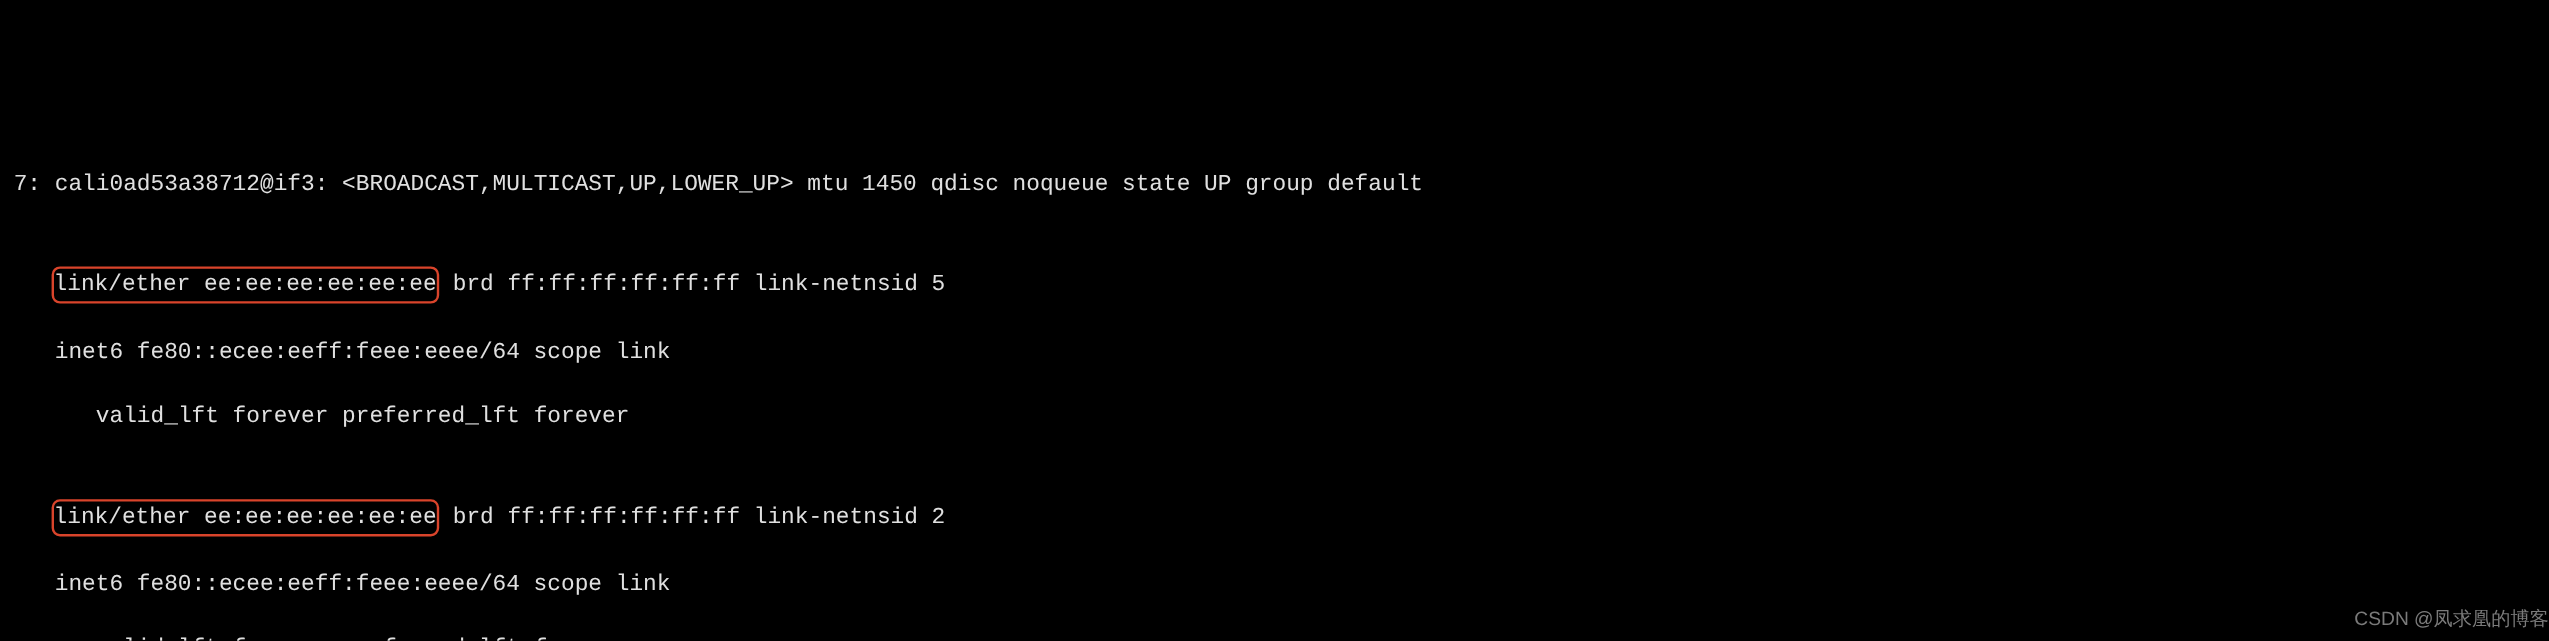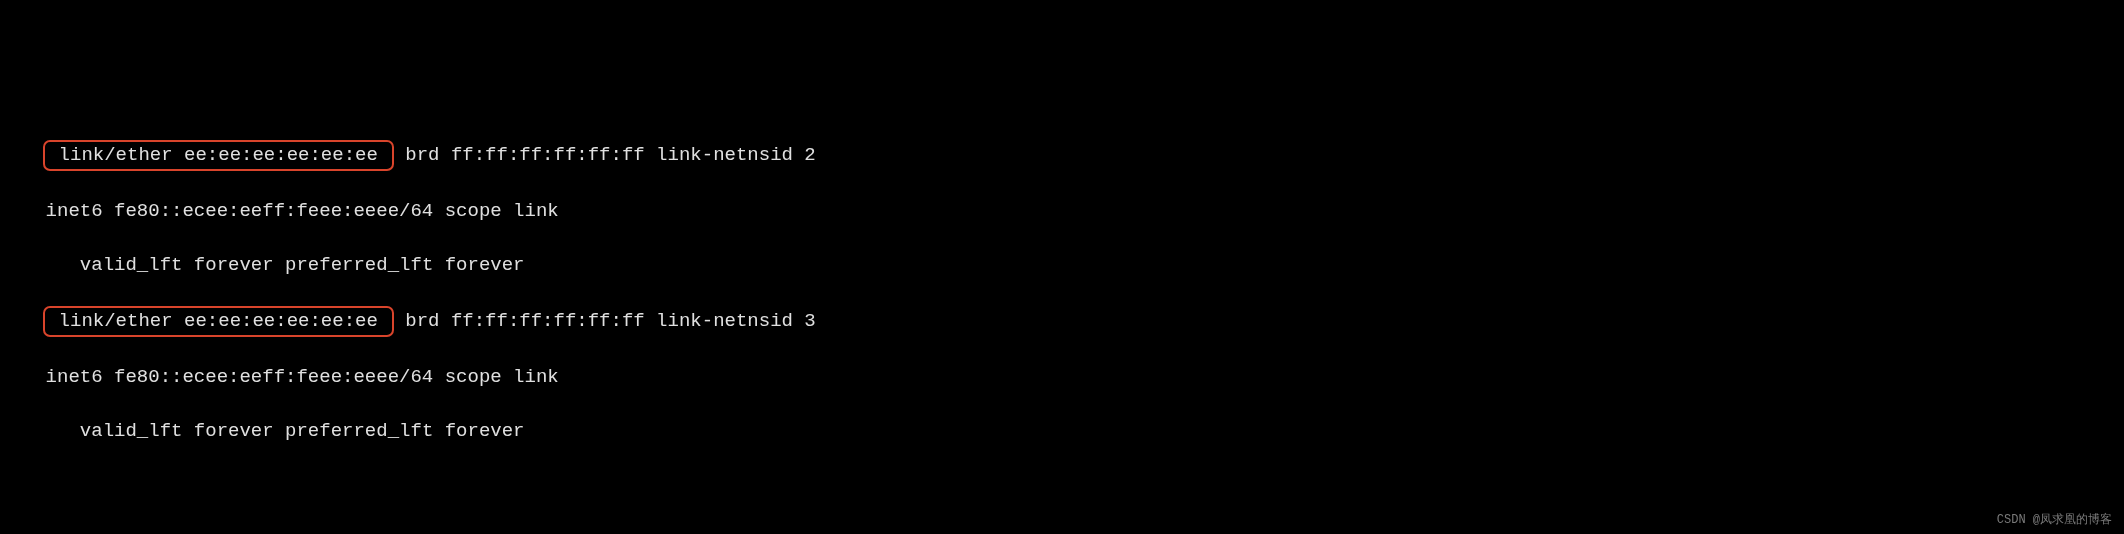"7: cali0ad53a38712@if3:" span.line { html: none -> <span> <span>7:</span> <span>cali0ad53a38712@if3:</span> <span>&lt;BROADCAST,MULTICAST,UP,LOWER_UP&gt;</span> <span>mtu 1450 qdisc noqueue state UP group default</span></span> }
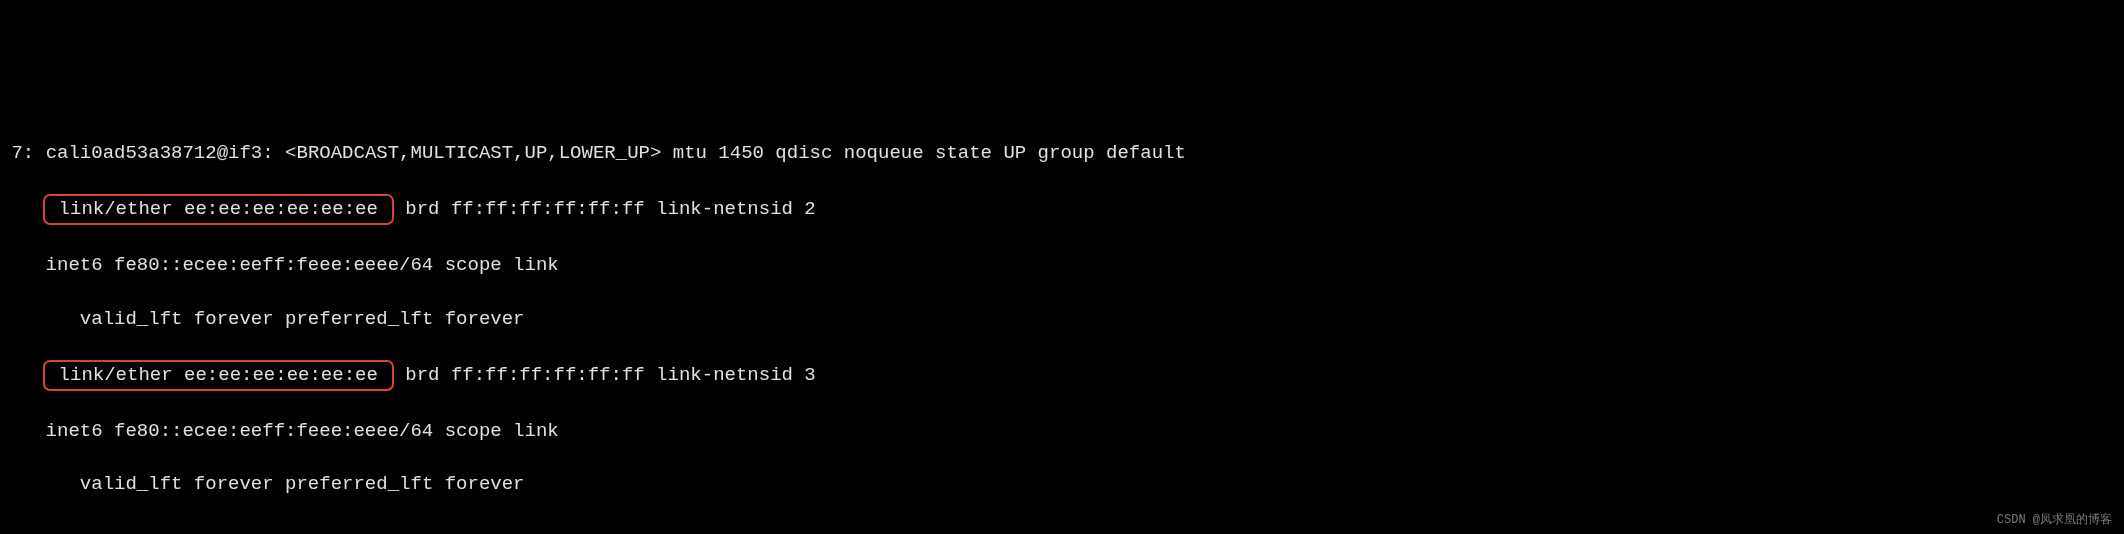"link/ether ee:ee:ee:ee:ee:ee" .link-ether-box { margin-top: none -> 28px; padding: 0 14px -> 0 0 }
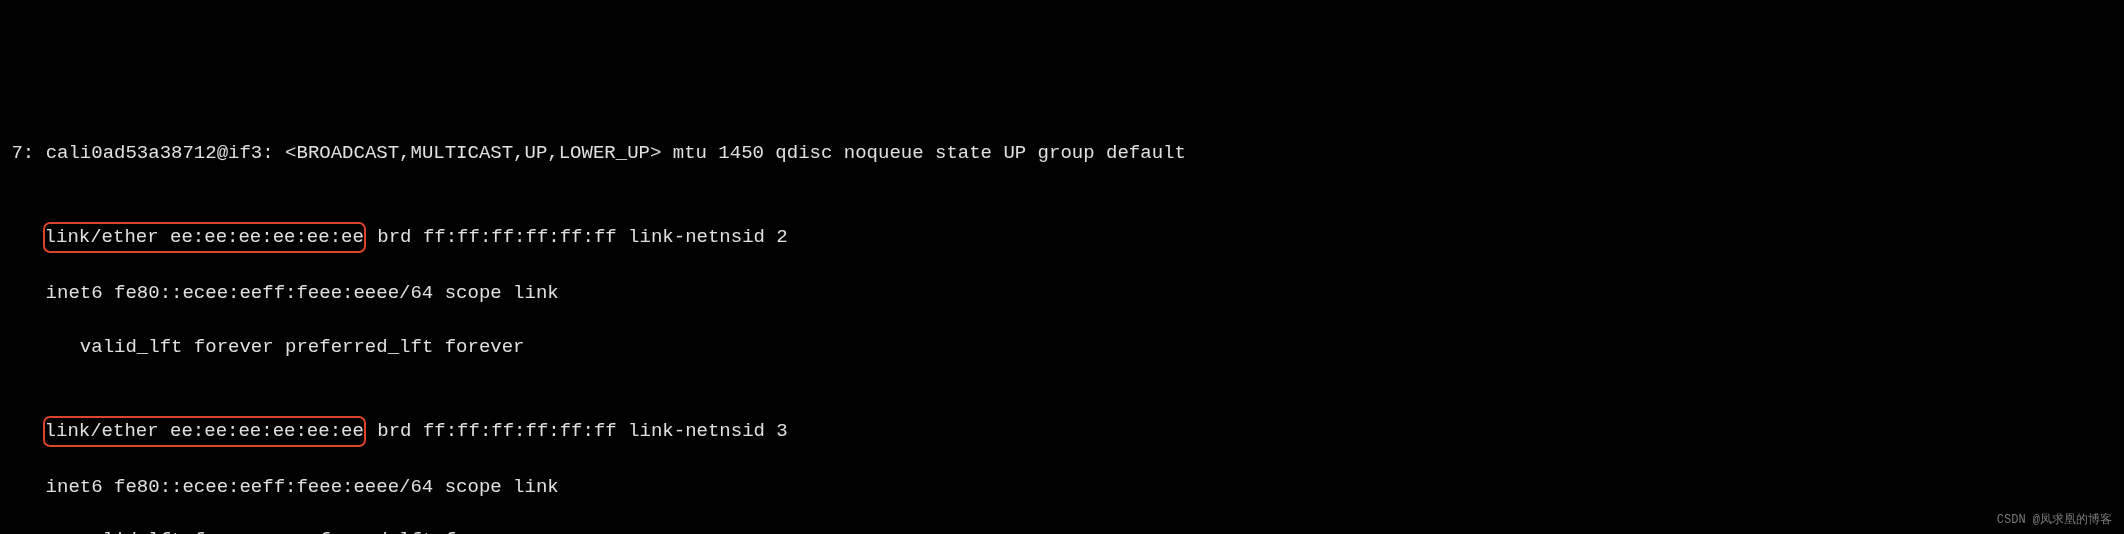"brd ff:ff:ff:ff:ff:ff link-netnsid 2" span { text: 2 -> 5 }
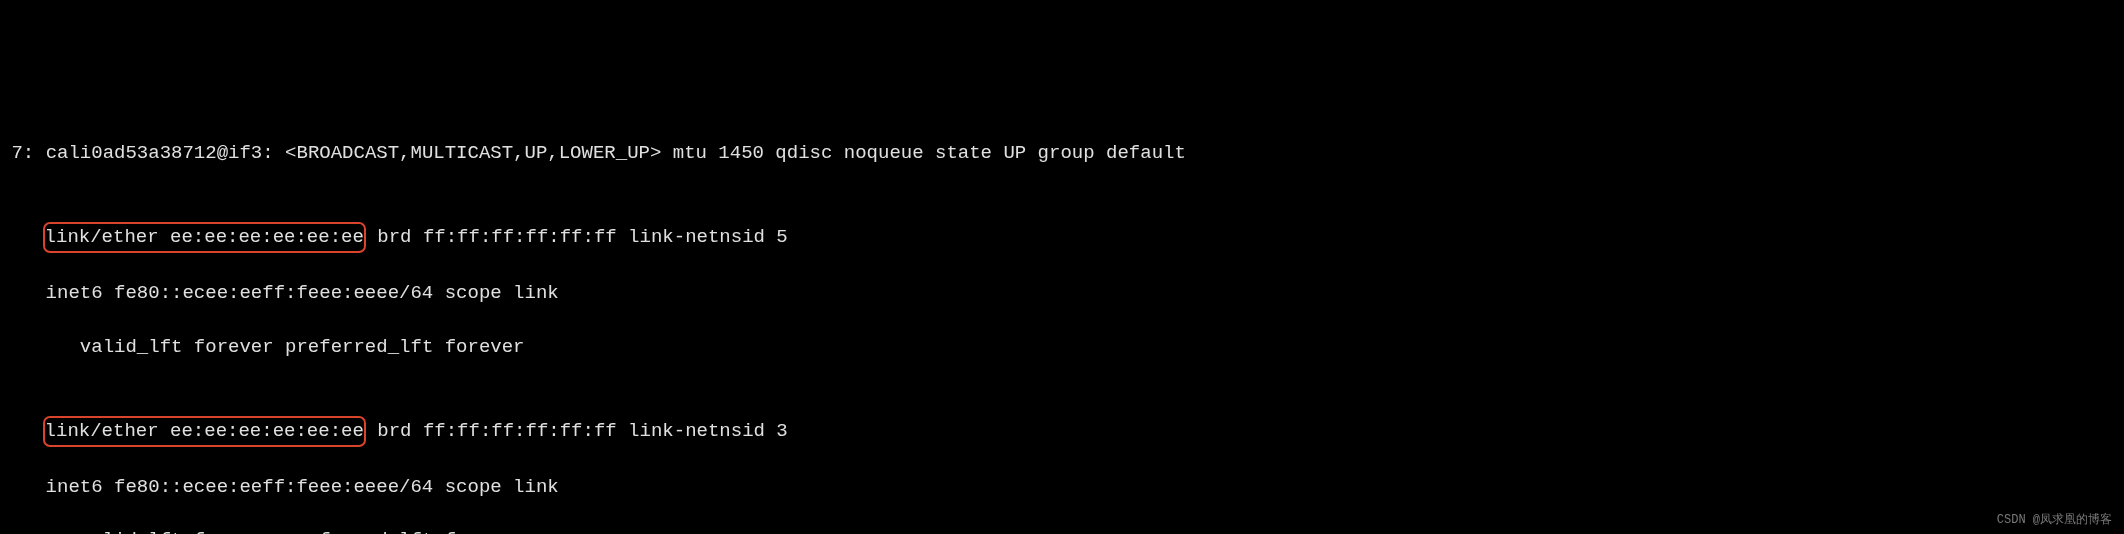"brd ff:ff:ff:ff:ff:ff link-netnsid 3" span { text: 3 -> 2 }
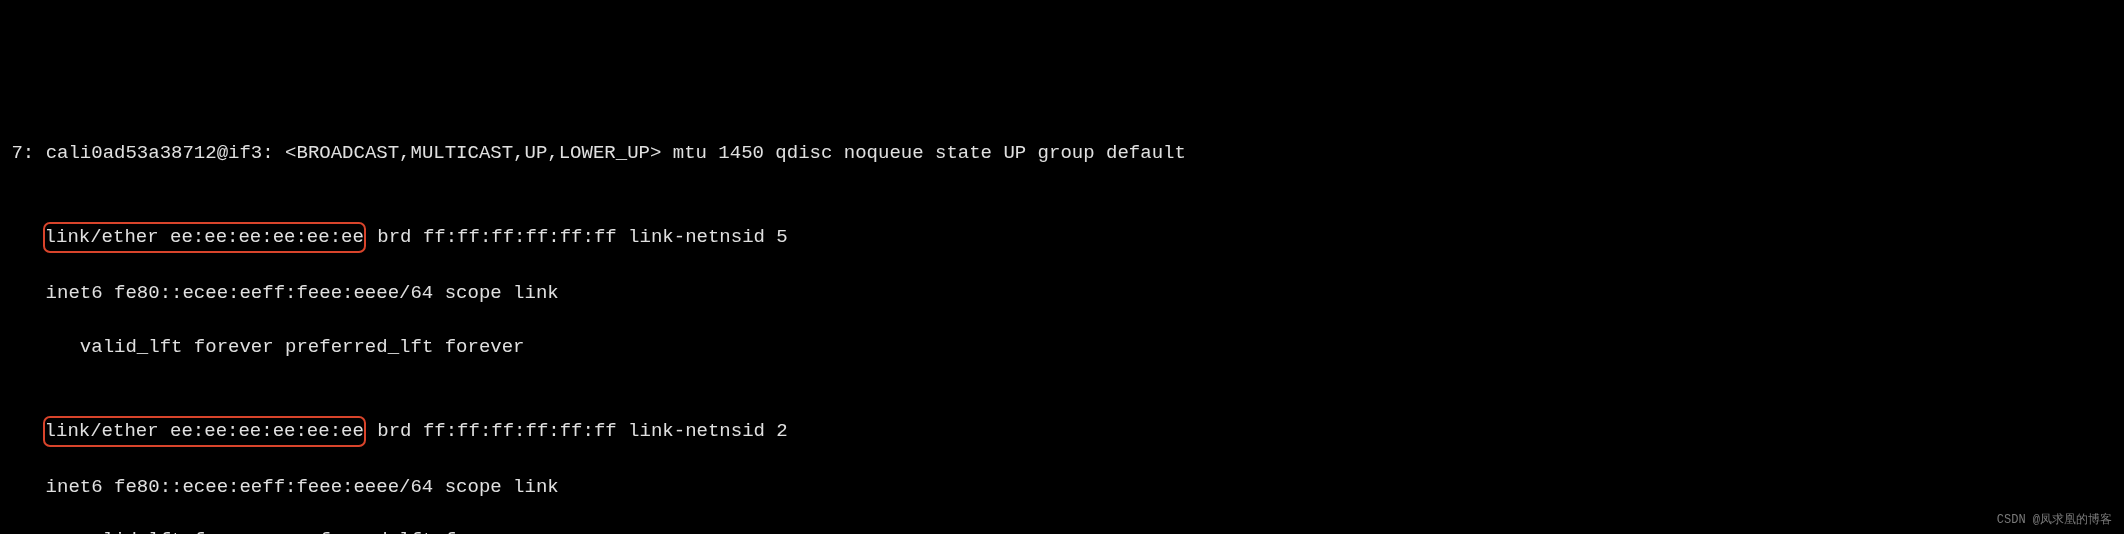"CSDN @凤求凰的博客" .watermark { font-family: Liberation Mono, monospace -> Liberation Sans, sans-serif; font-size: 12px -> 16px; right: 12px -> 0 }
